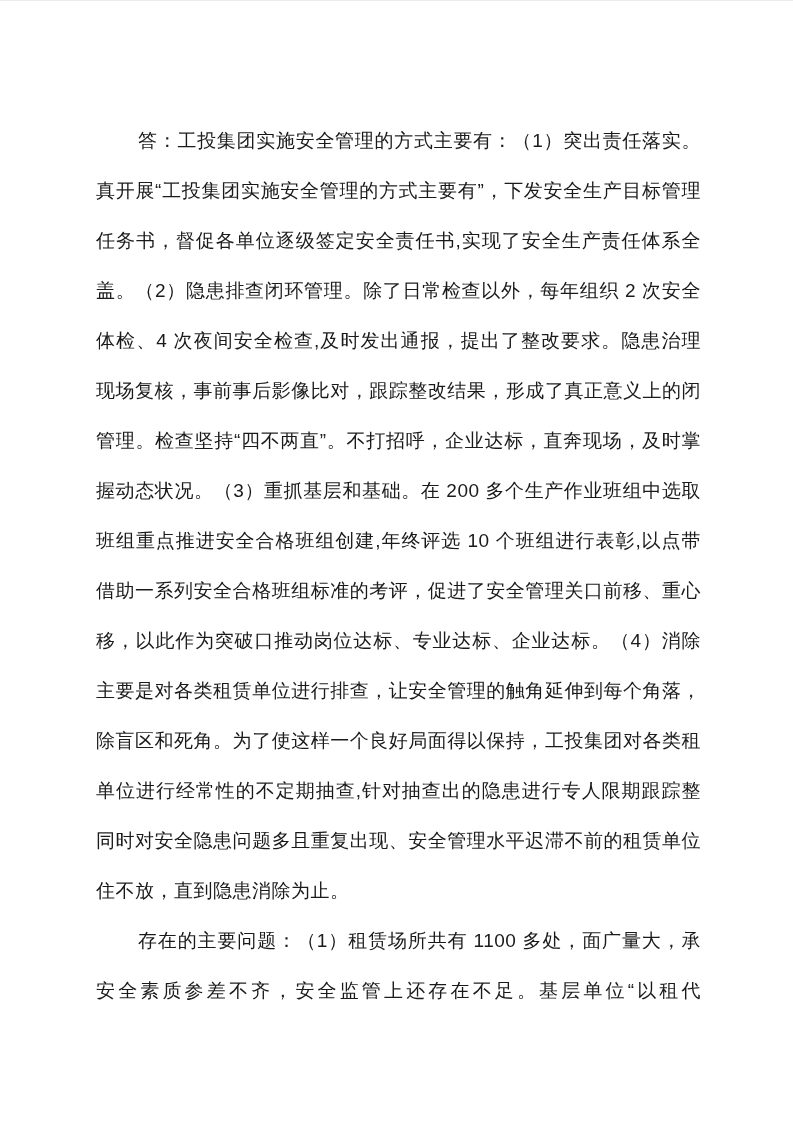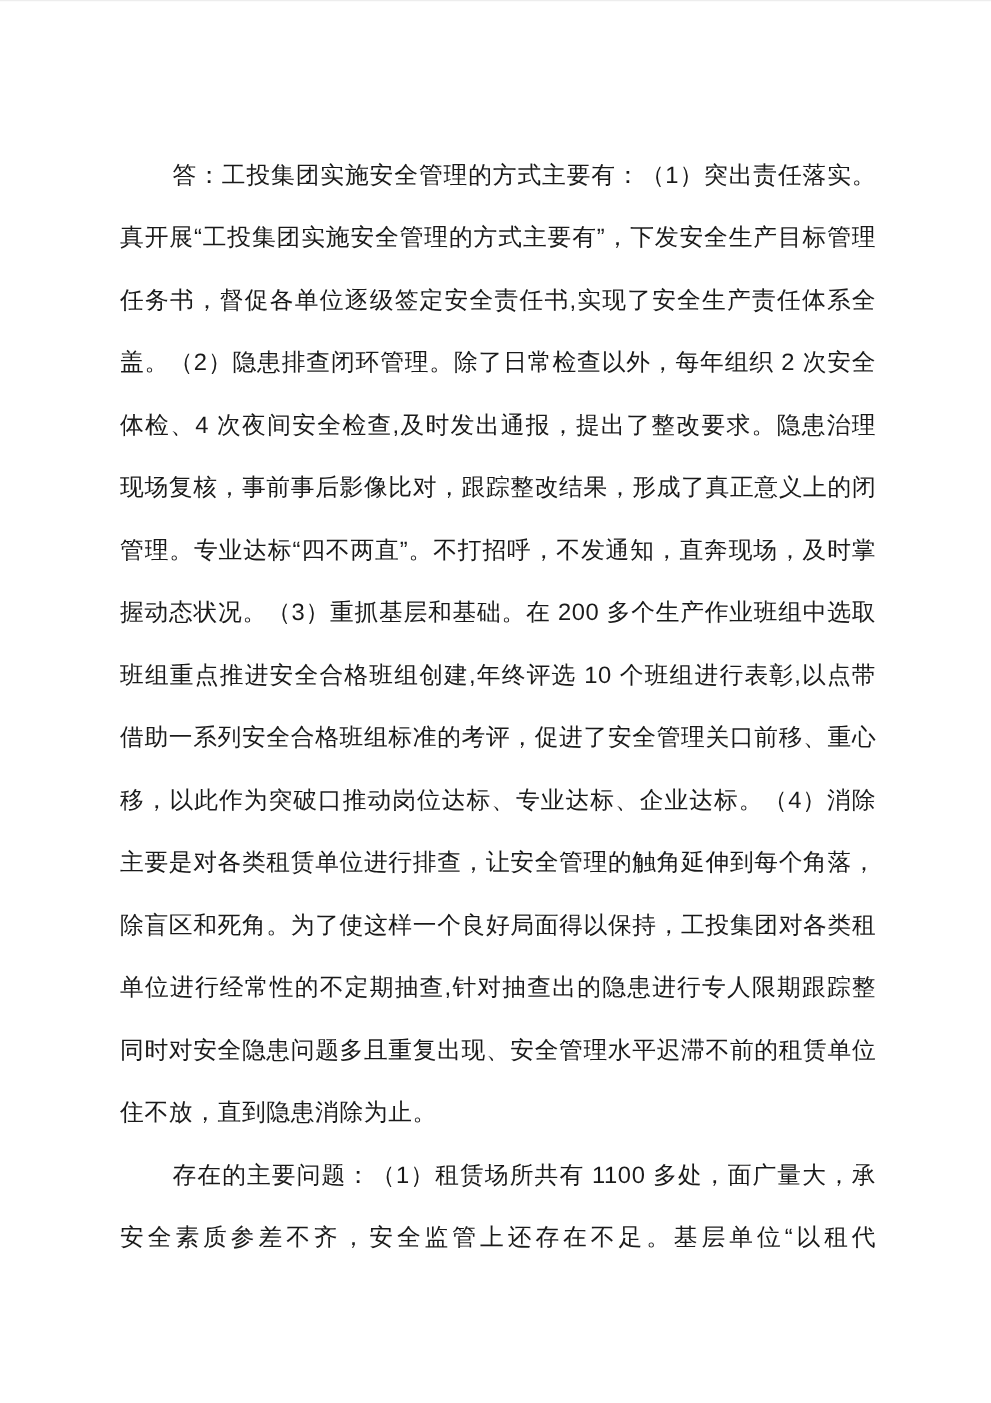"管理。专业达标“四不两直”。不打招呼，不发通知，直奔现场，及时掌" div.line { text: 专业达标“四不两直”。不打招呼，不发通知 -> 检查坚持“四不两直”。不打招呼，企业达标 }
